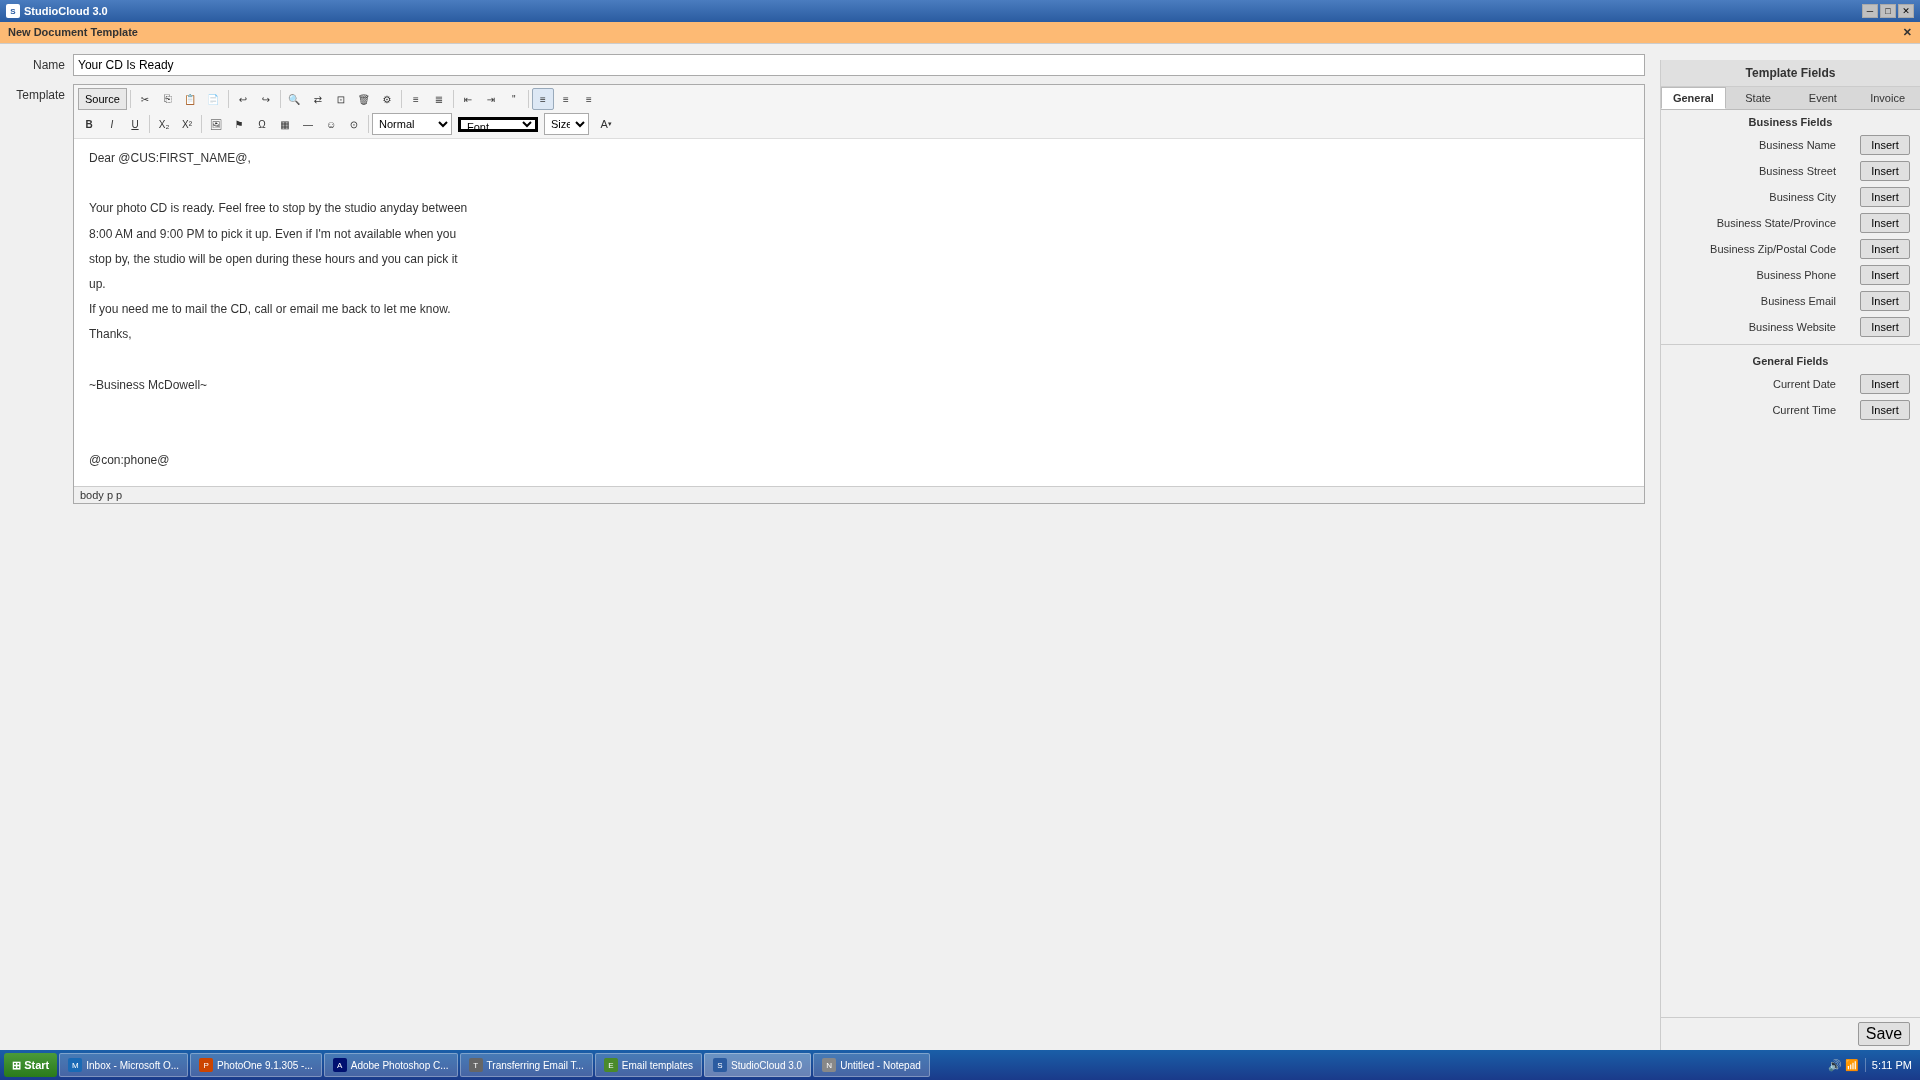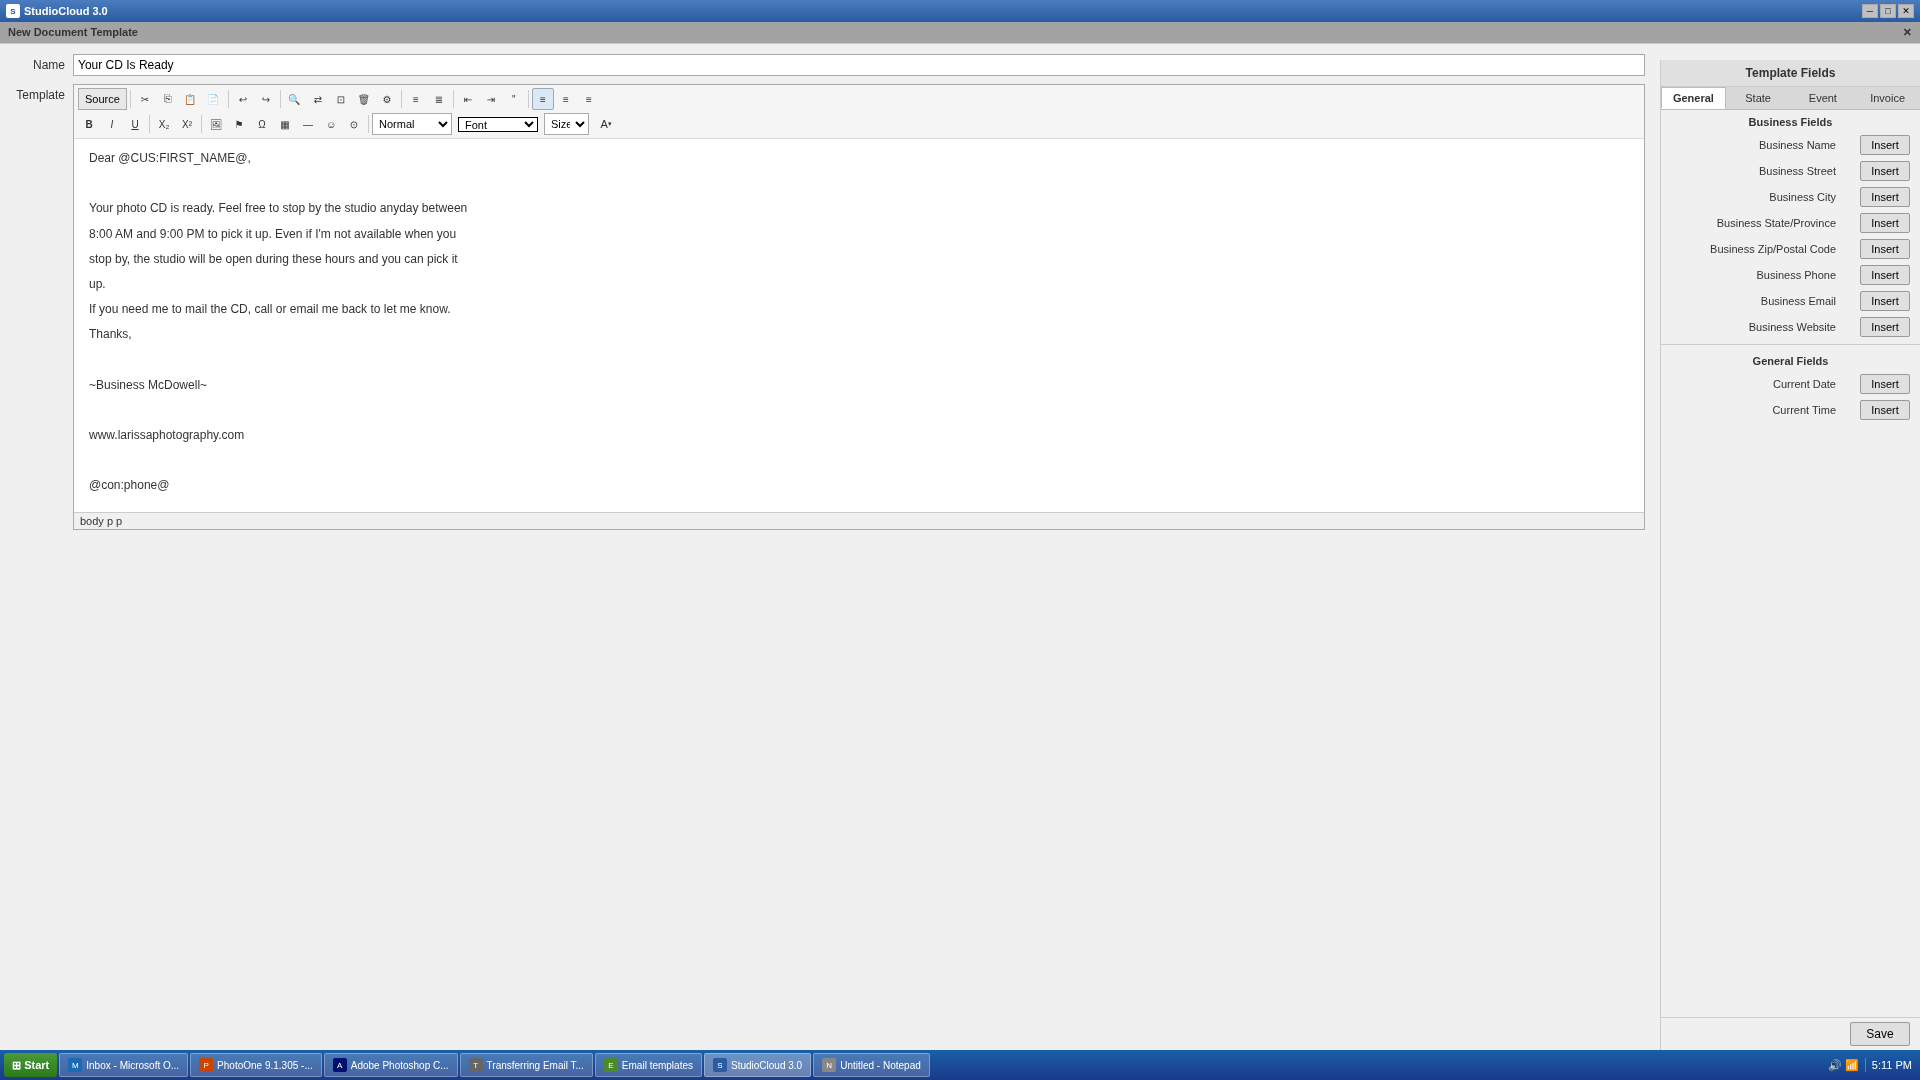"New Document Template" .window-header { background: #a3a3a3 -> #fdba74 }
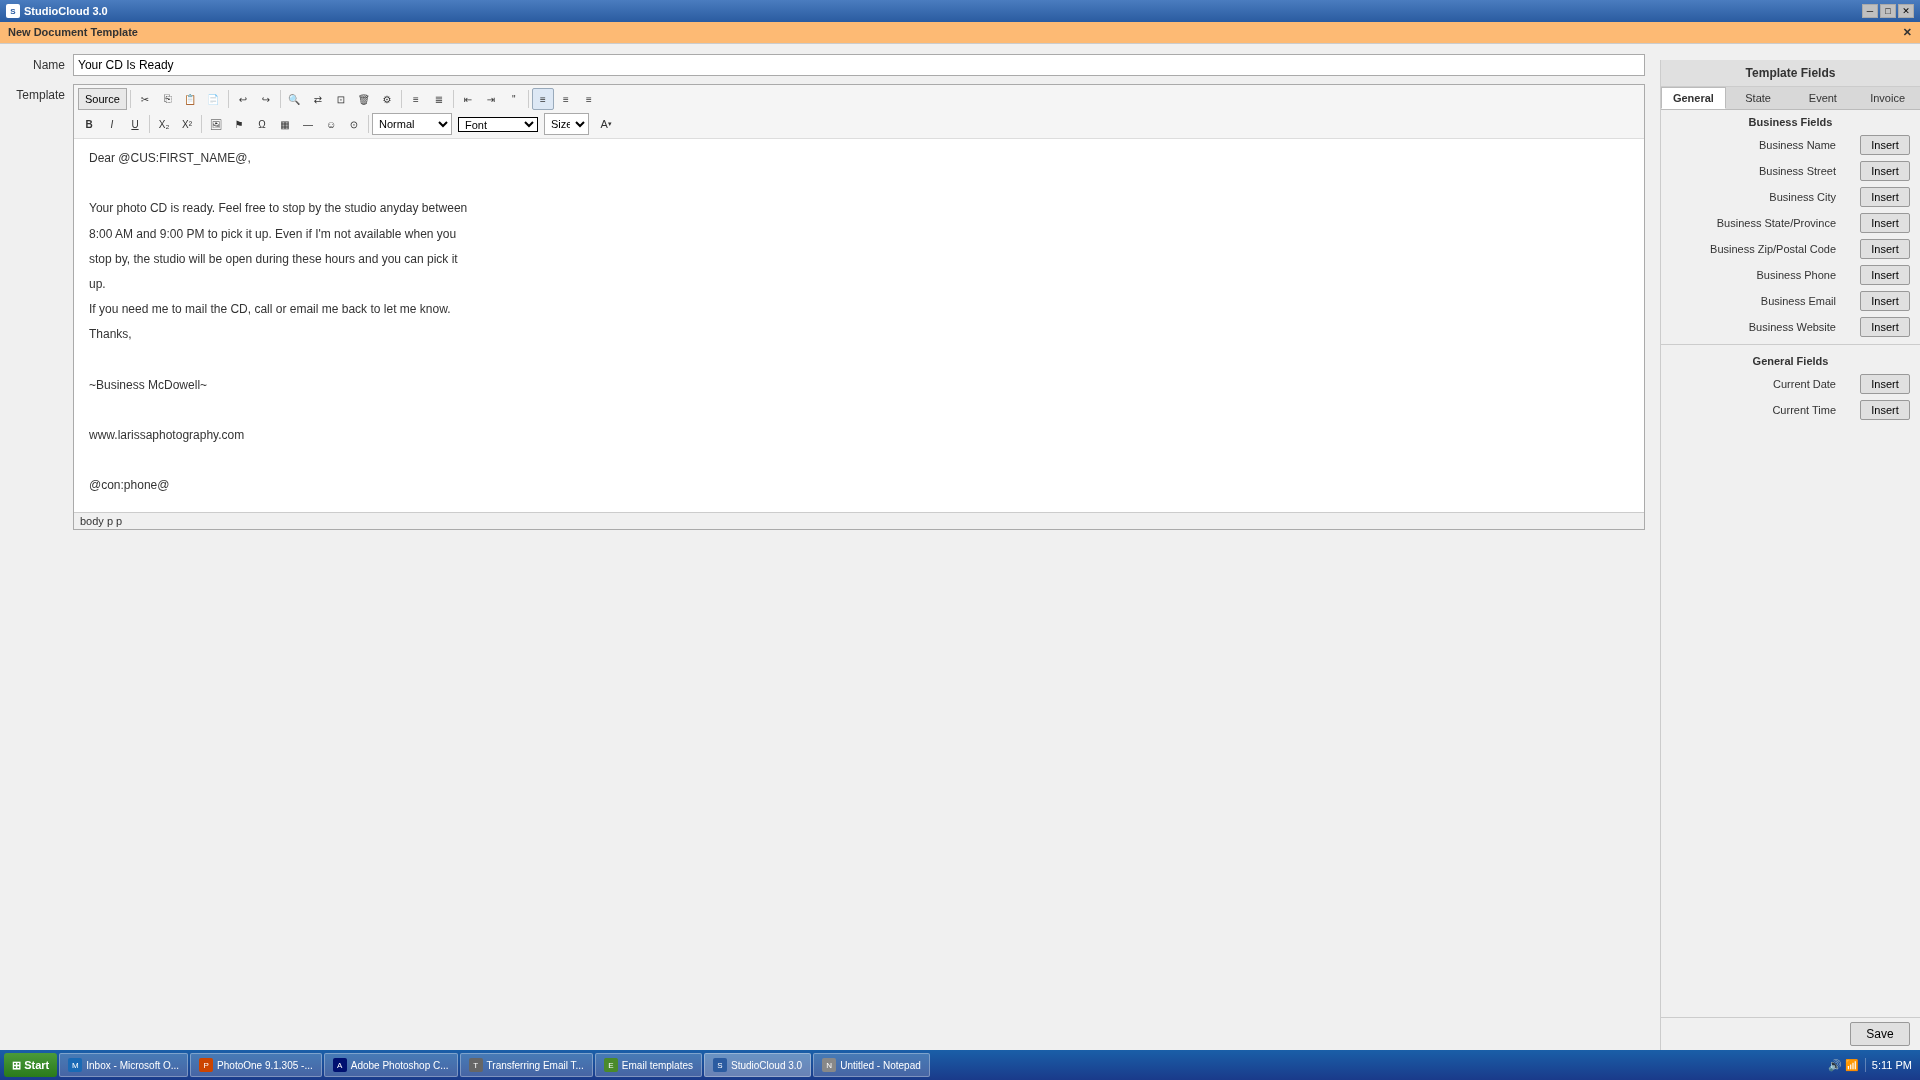"Font" .font-select { border: 1px solid #000000 -> 3px solid #000000 }
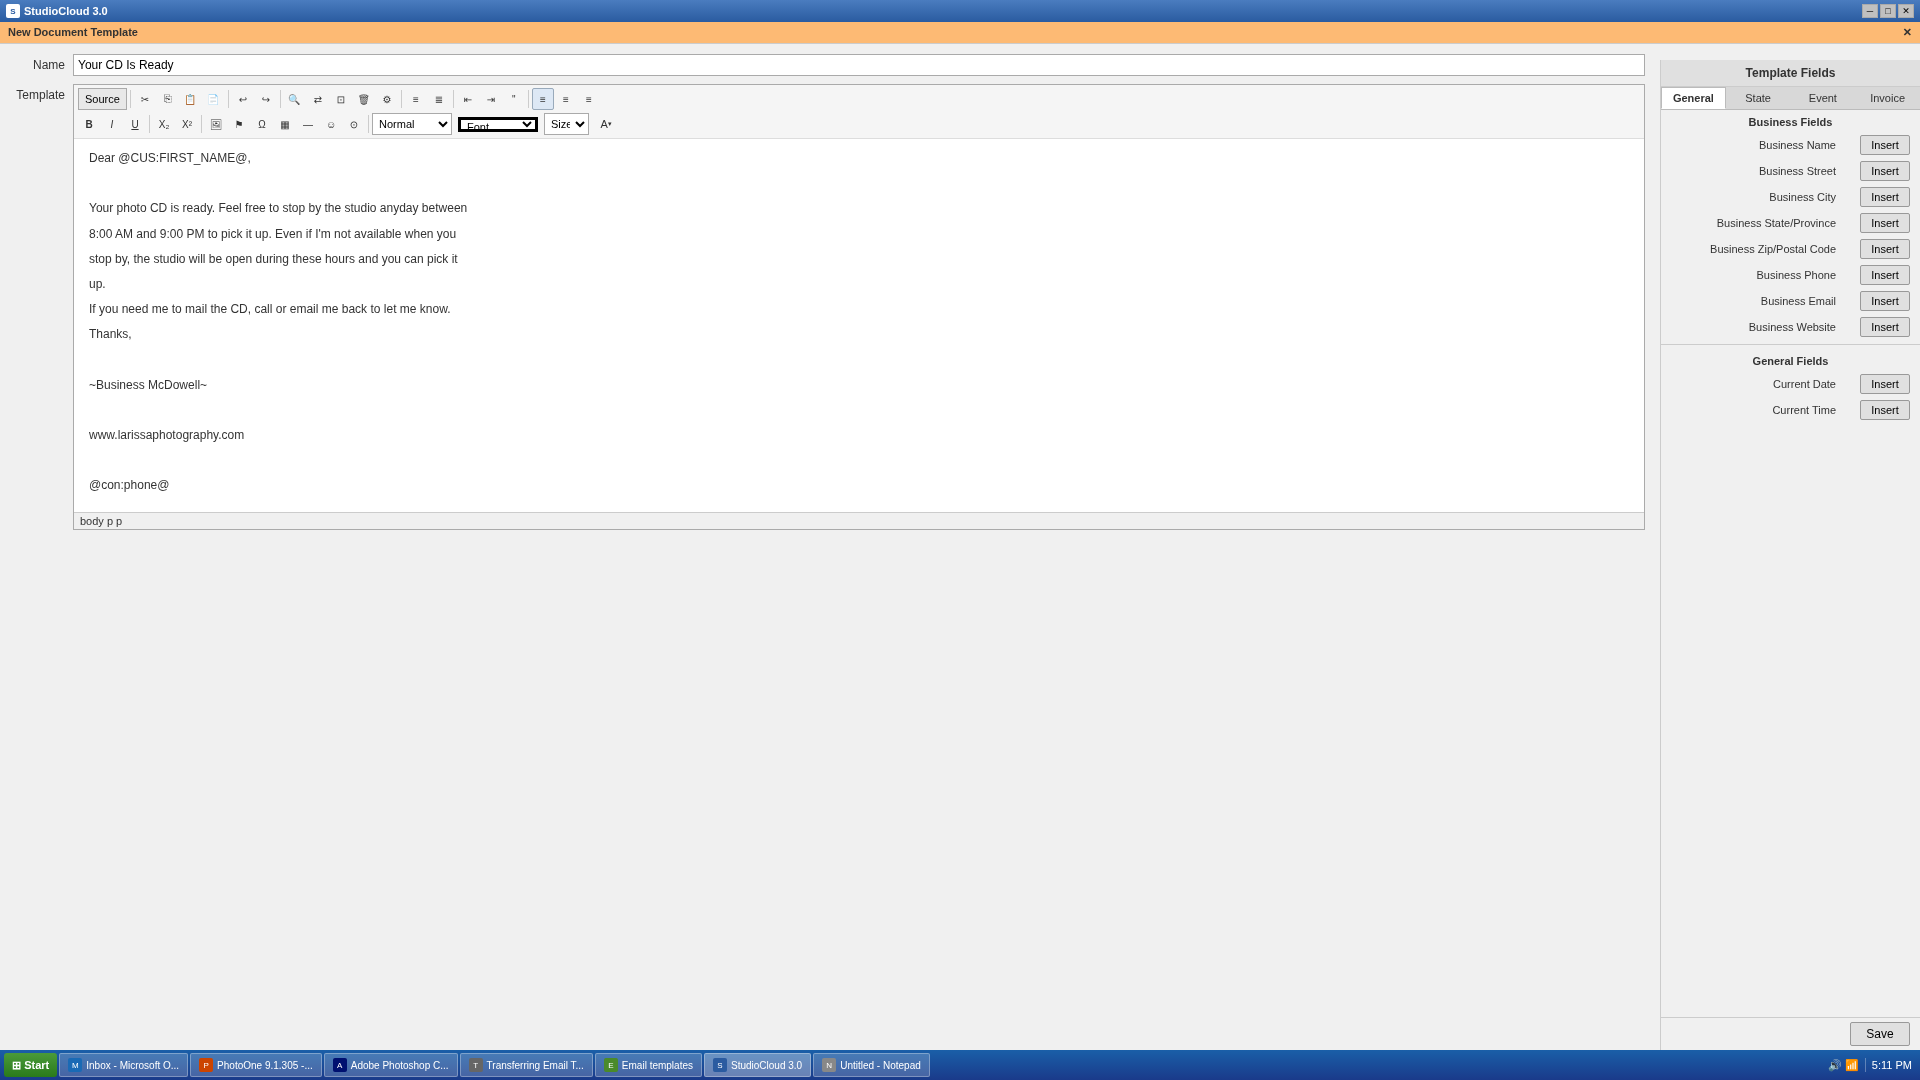"www.larissaphotography.com" p { html: <p>www.larissaphotography.com</p> -> none }
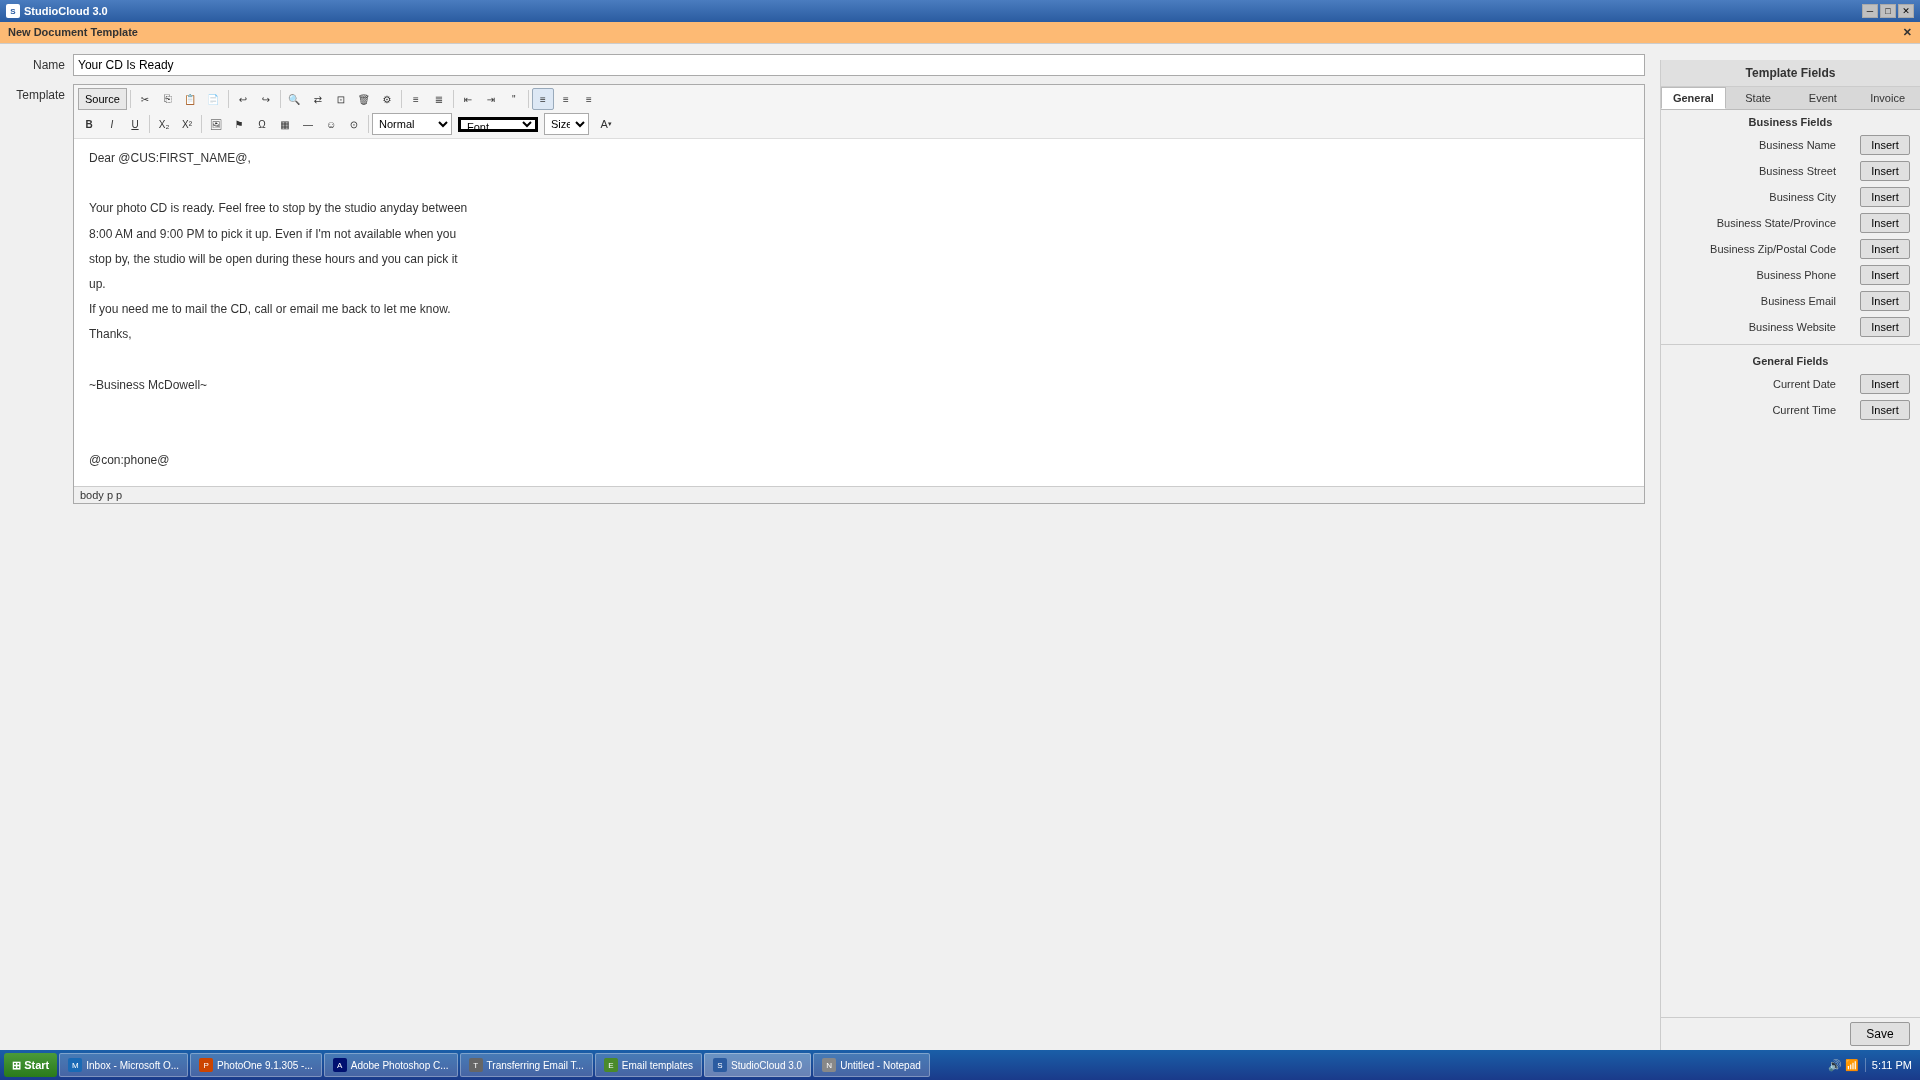"Save" .save-btn { font-size: 12px -> 16px; width: 60px -> 52px }
